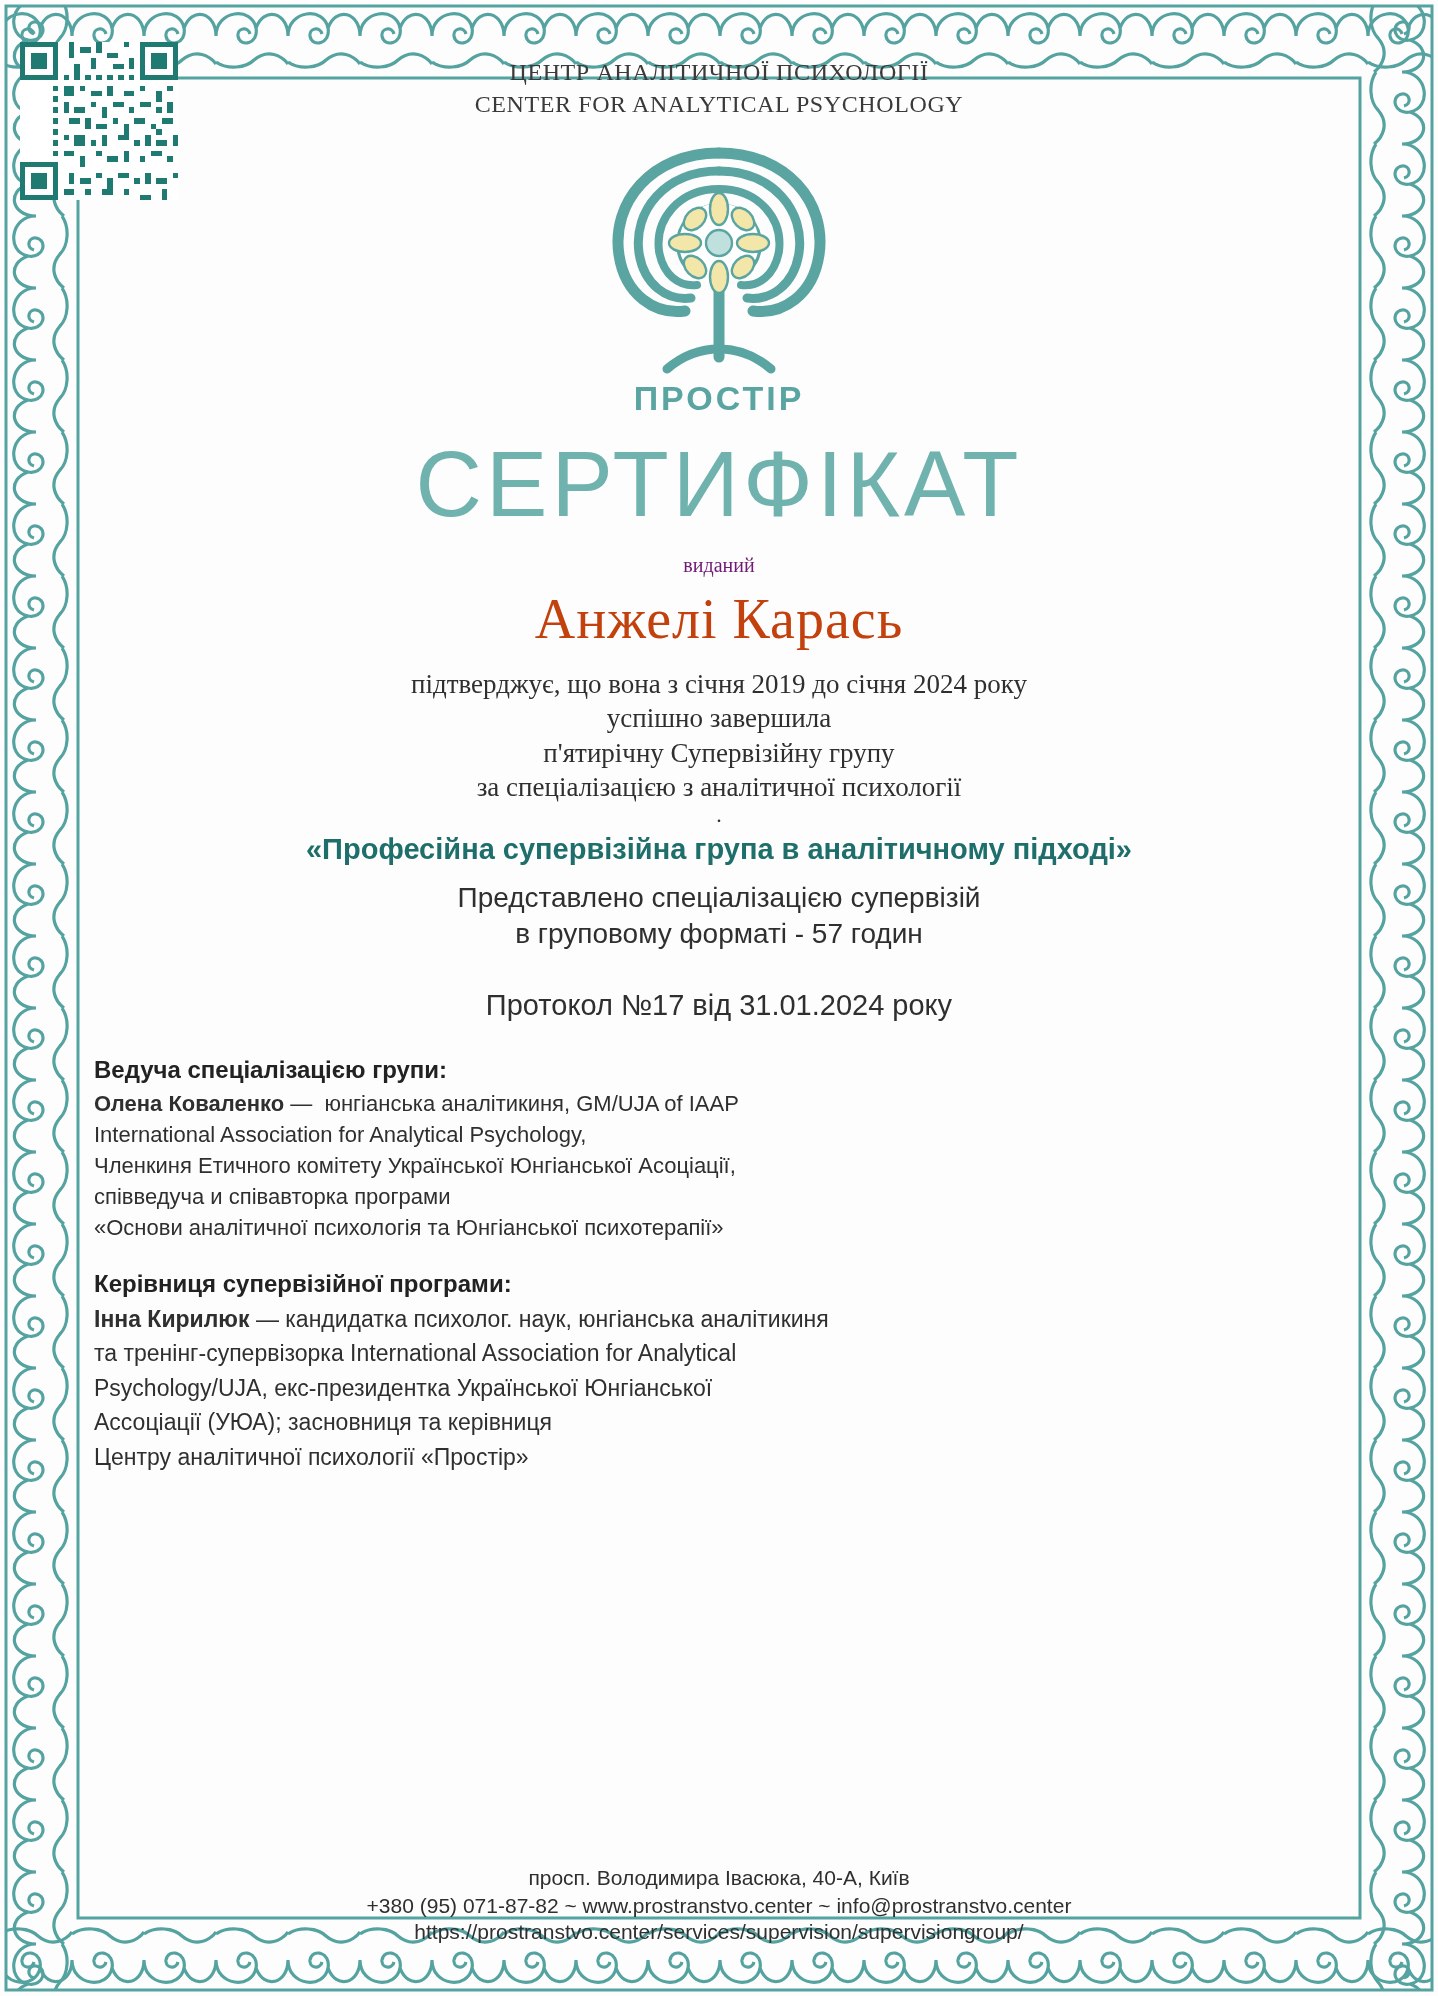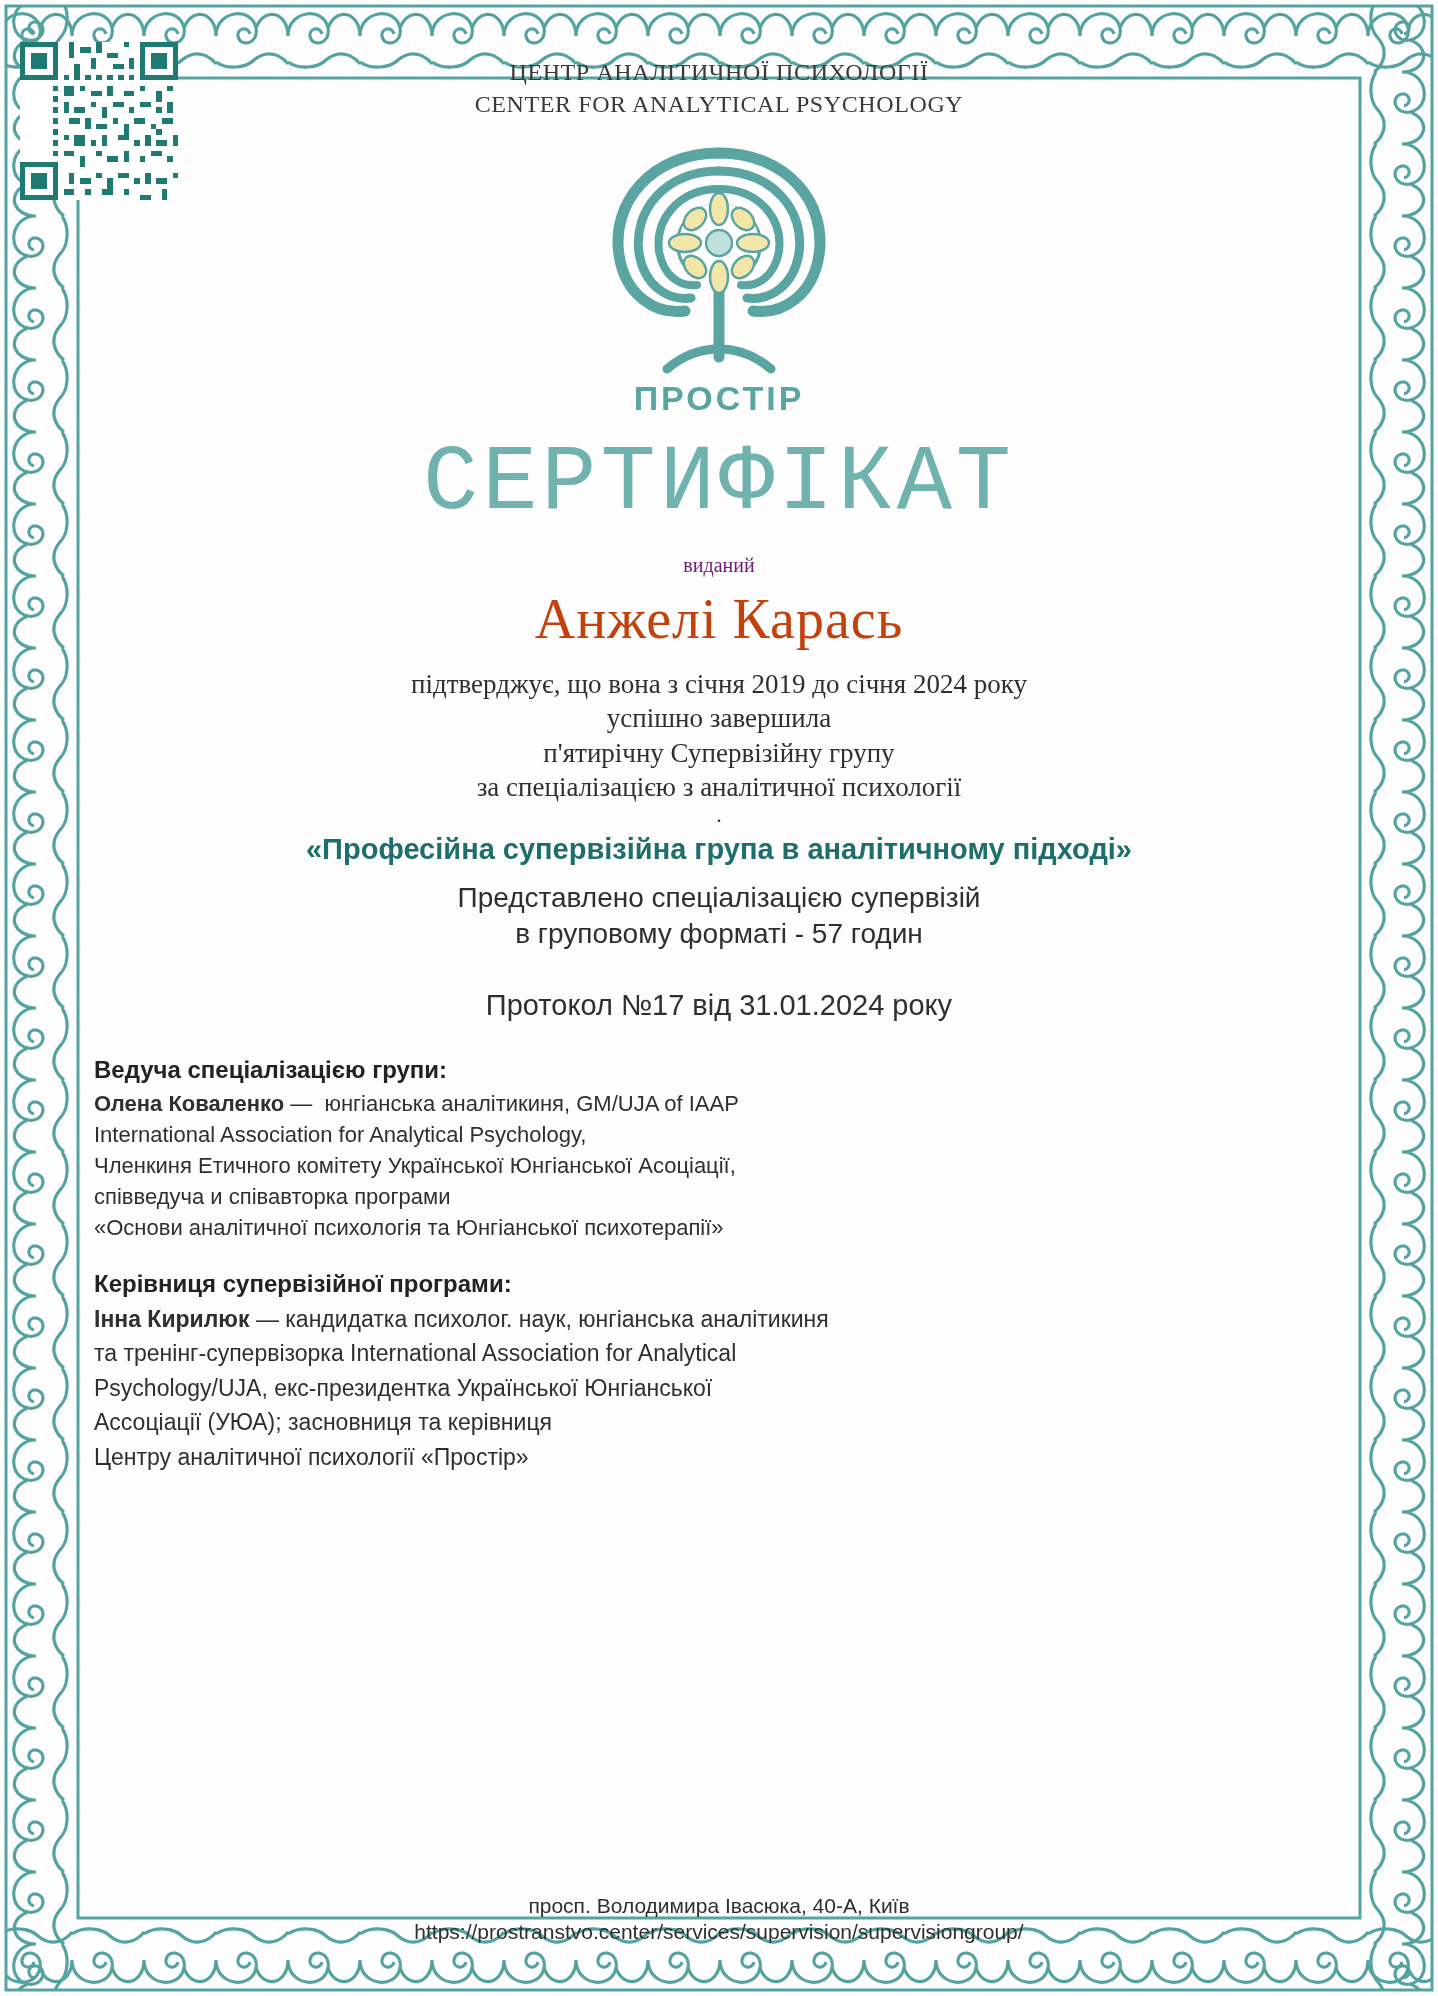"СЕРТИФІКАТ" .cert-title { font-family: Liberation Mono, monospace -> Liberation Sans, sans-serif }
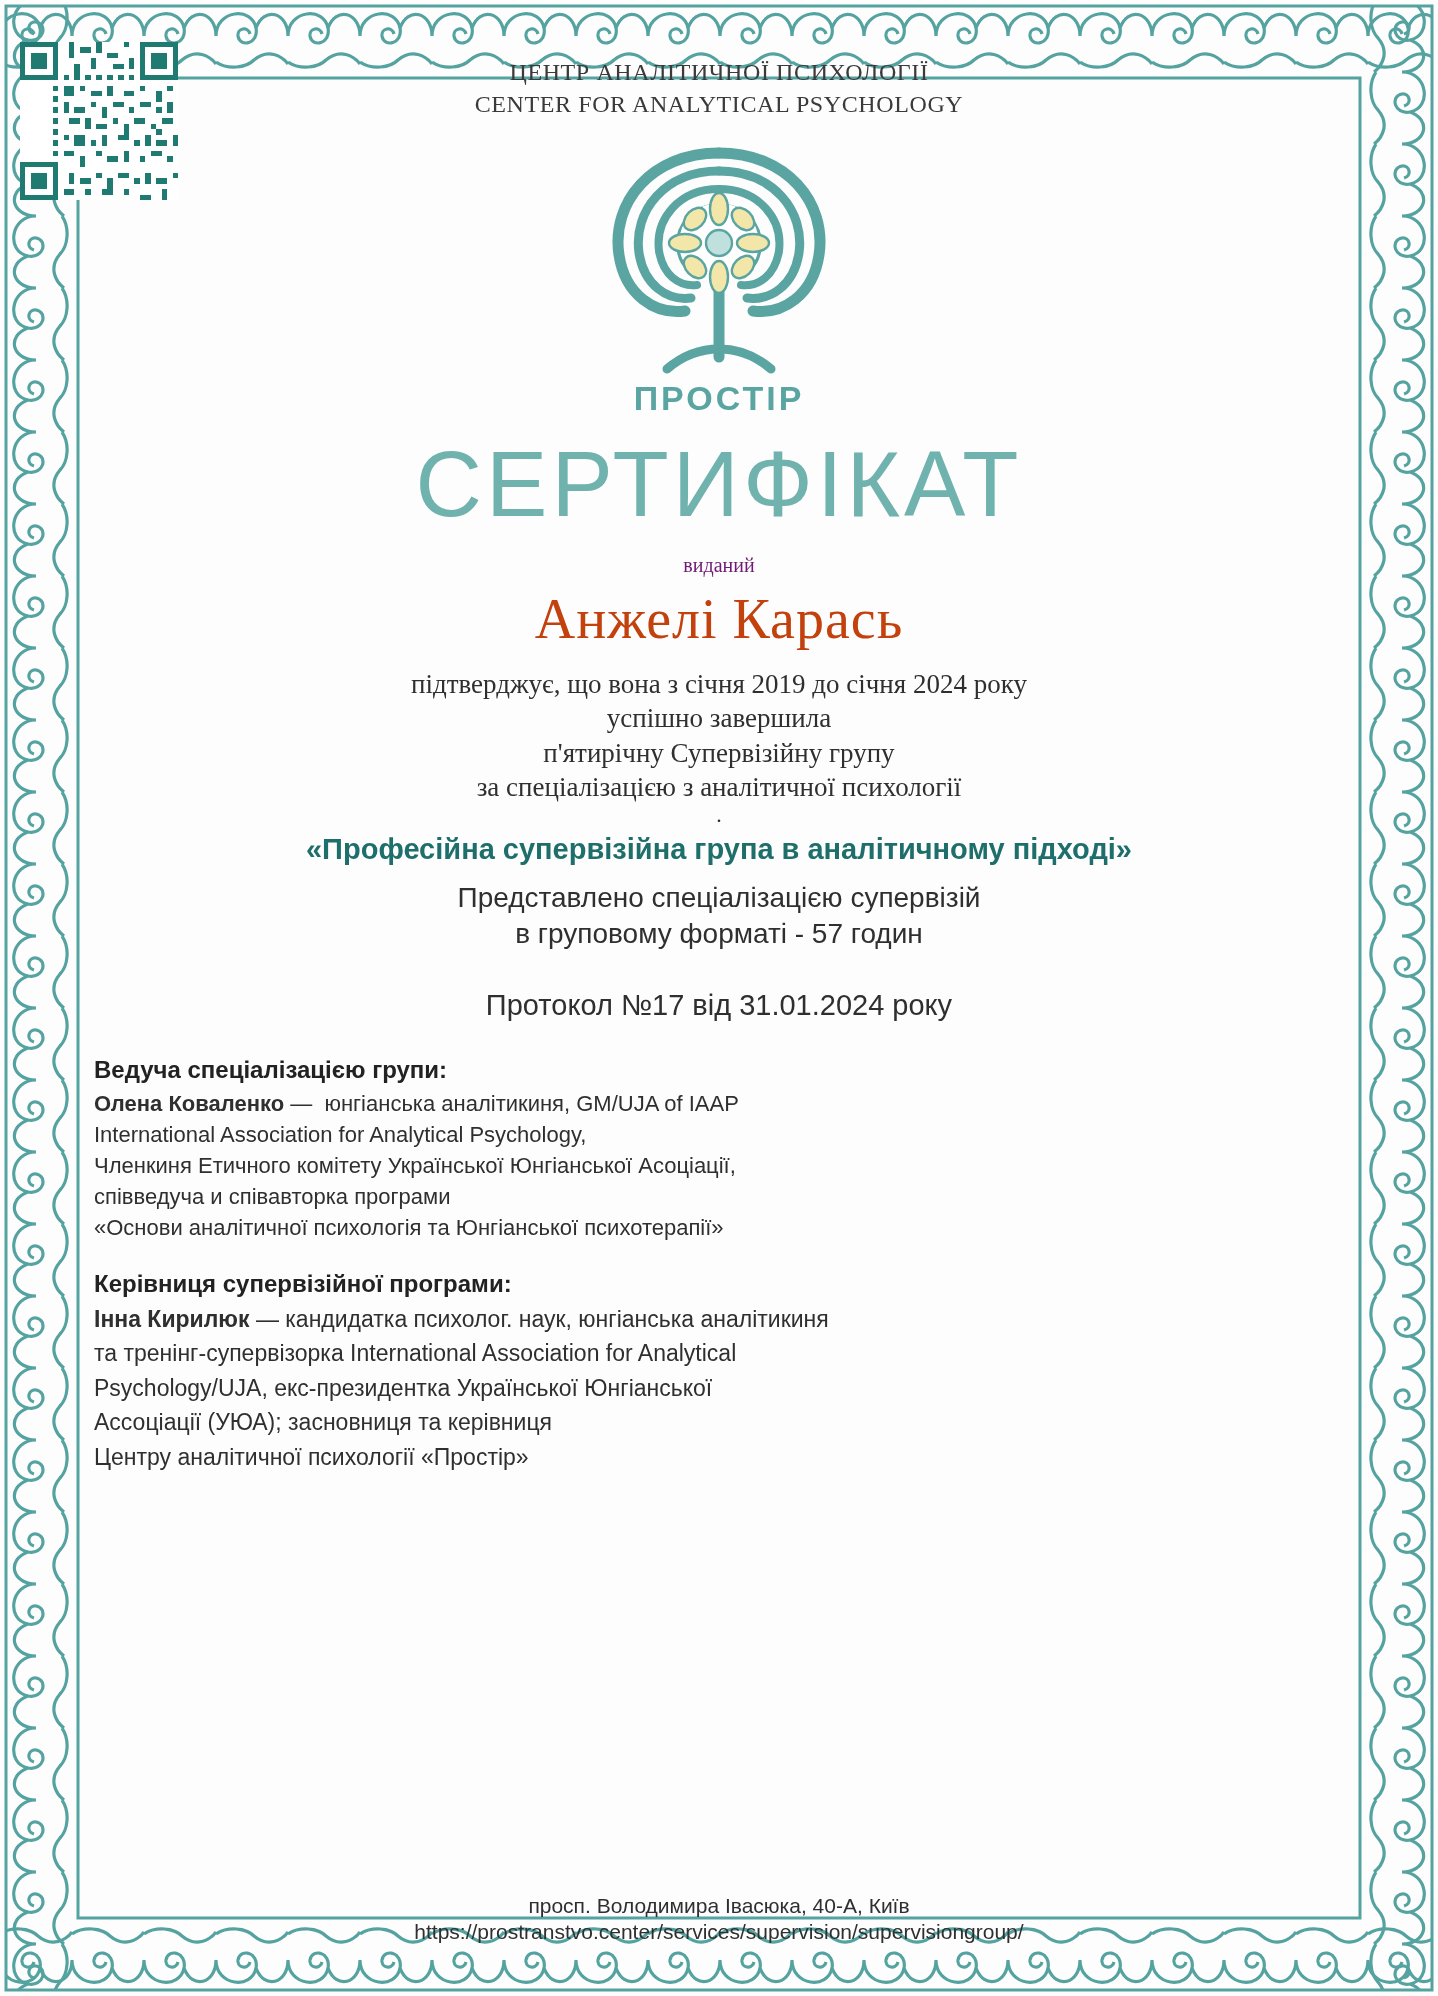"+380 (95) 071-87-82 ~" div.footer-contacts { html: none -> <div>+380 (95) 071-87-82 ~ www.prostranstvo.center ~ info@prostranstvo.center</div> }
